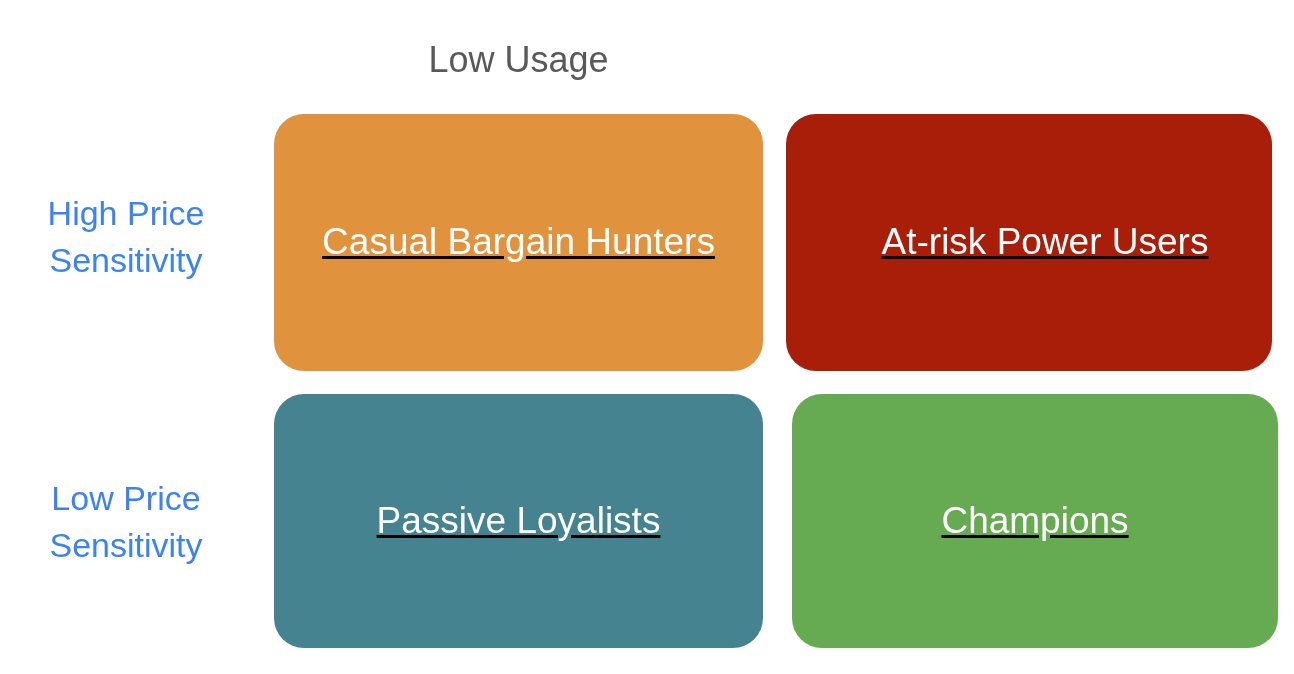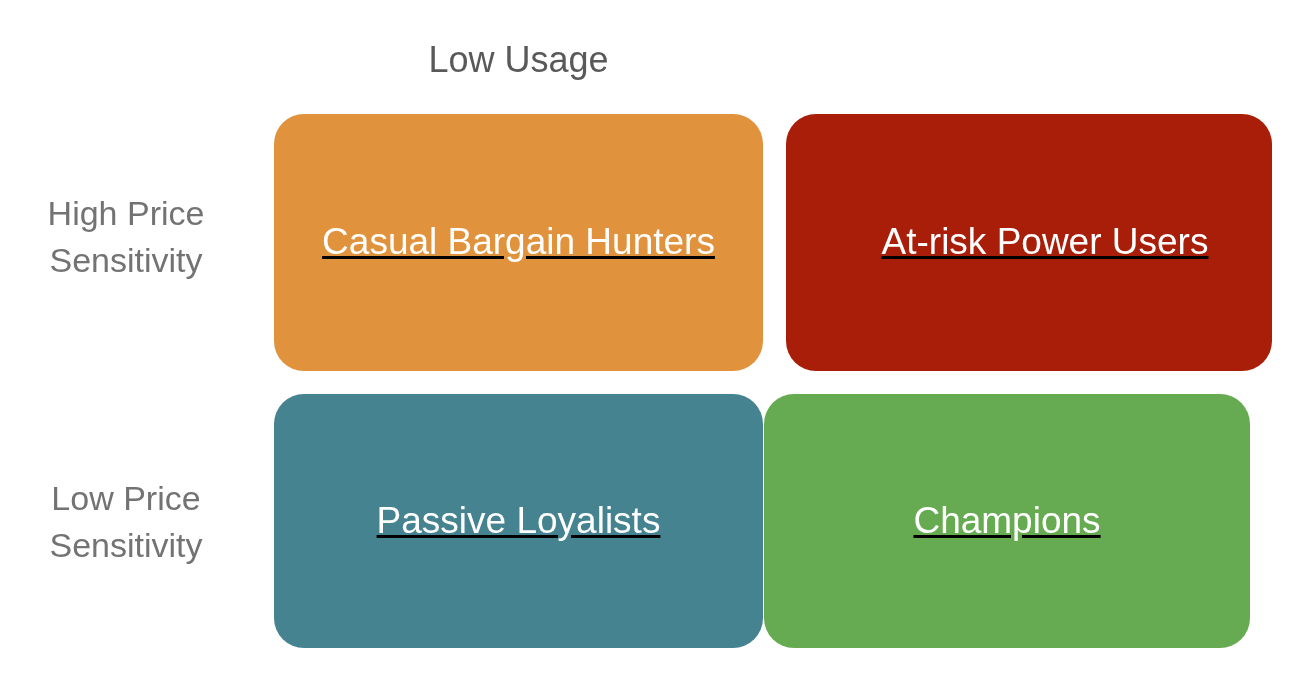"High Price" .row-header { color: #737373 -> #3b82f6 }
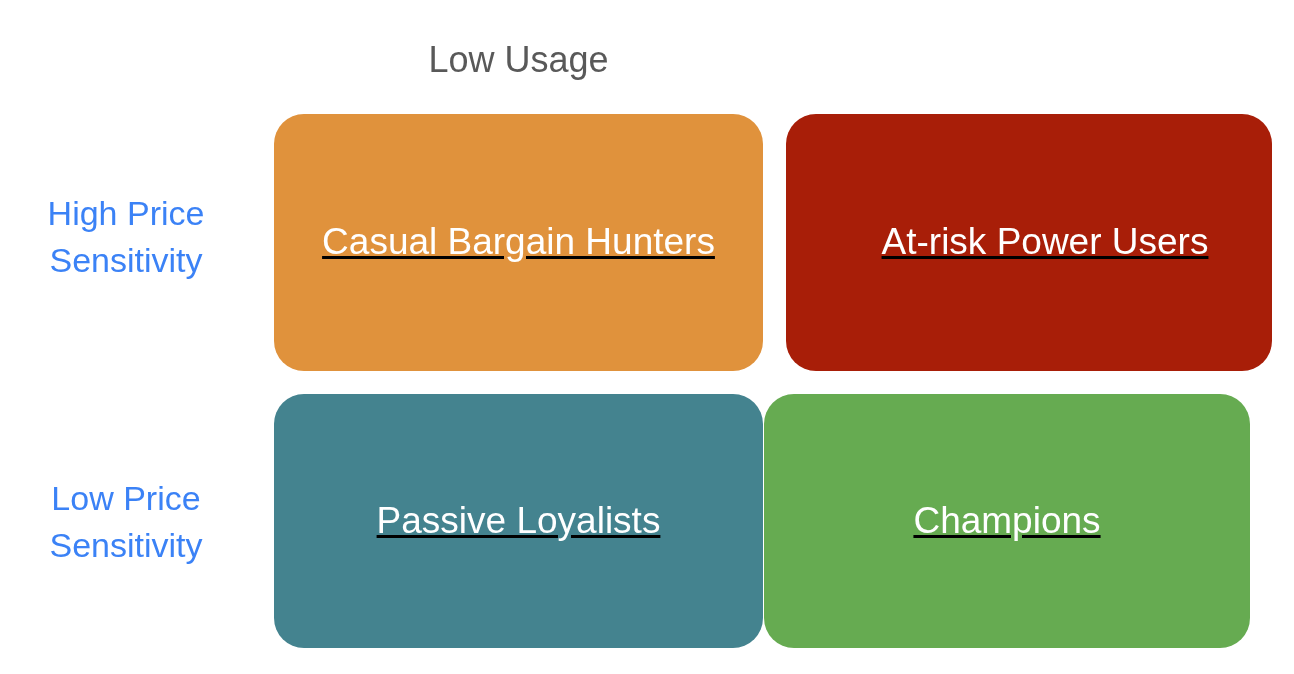"Champions" #quadrant-champions { left: 764px -> 792px }
